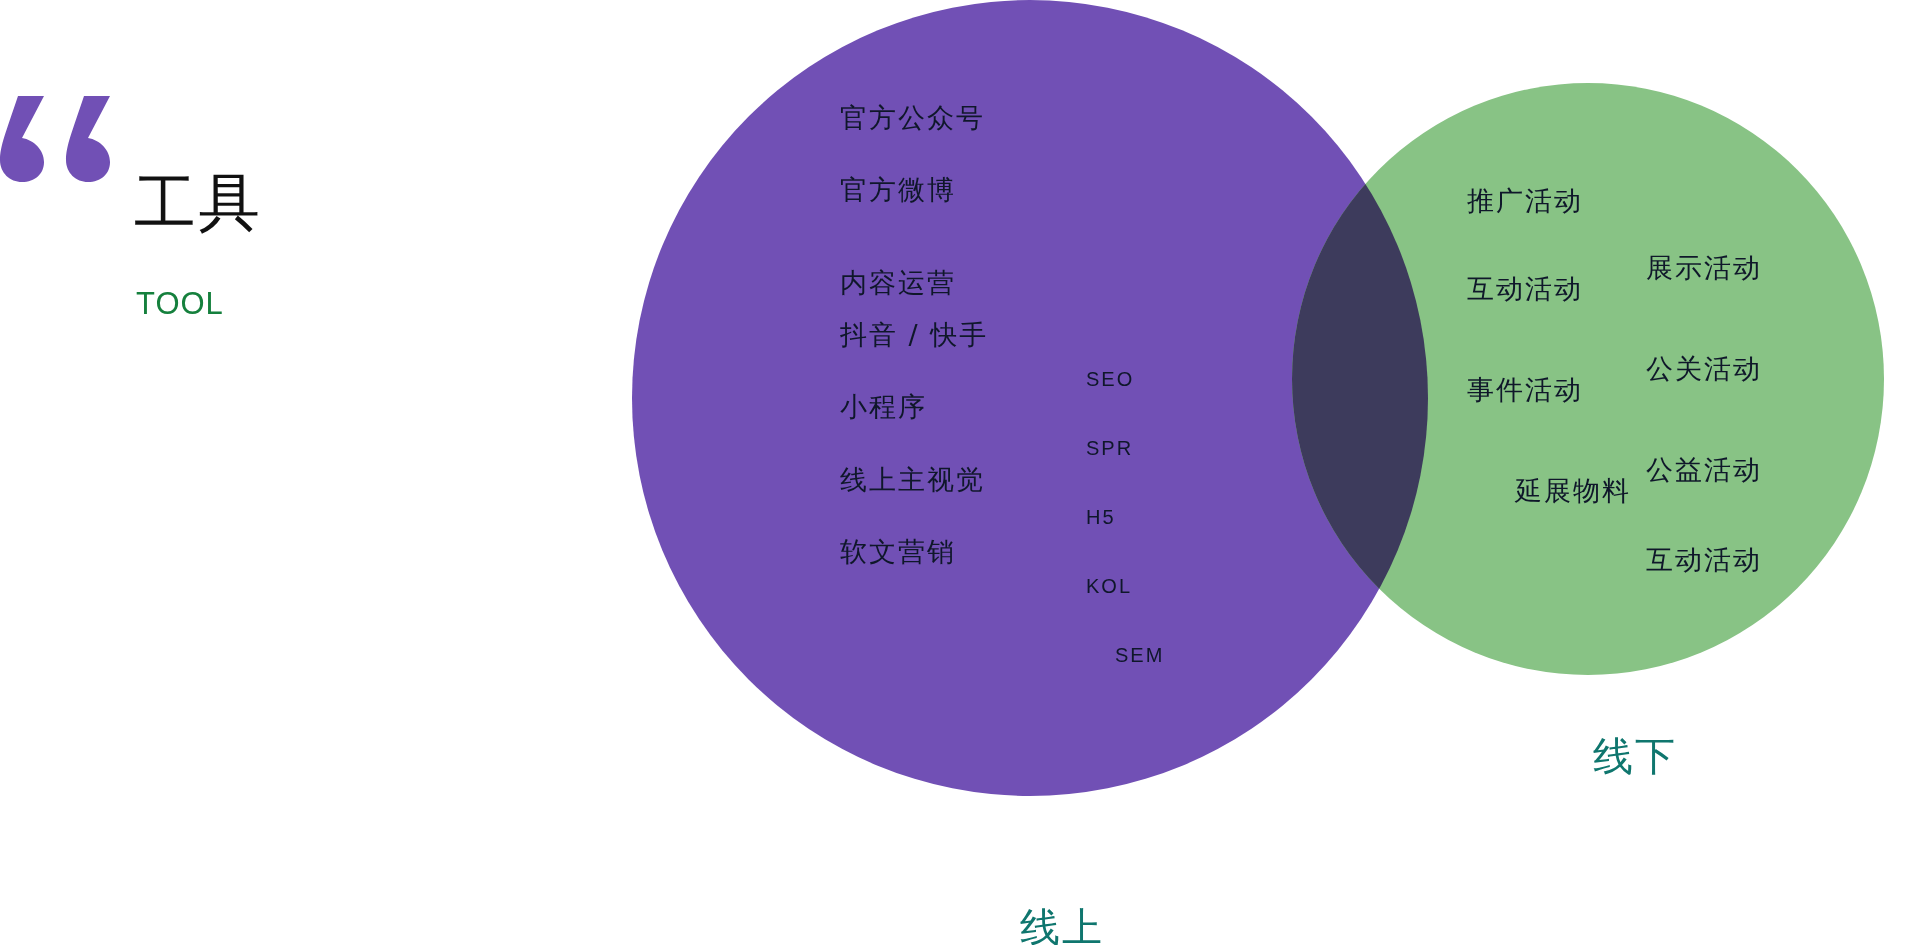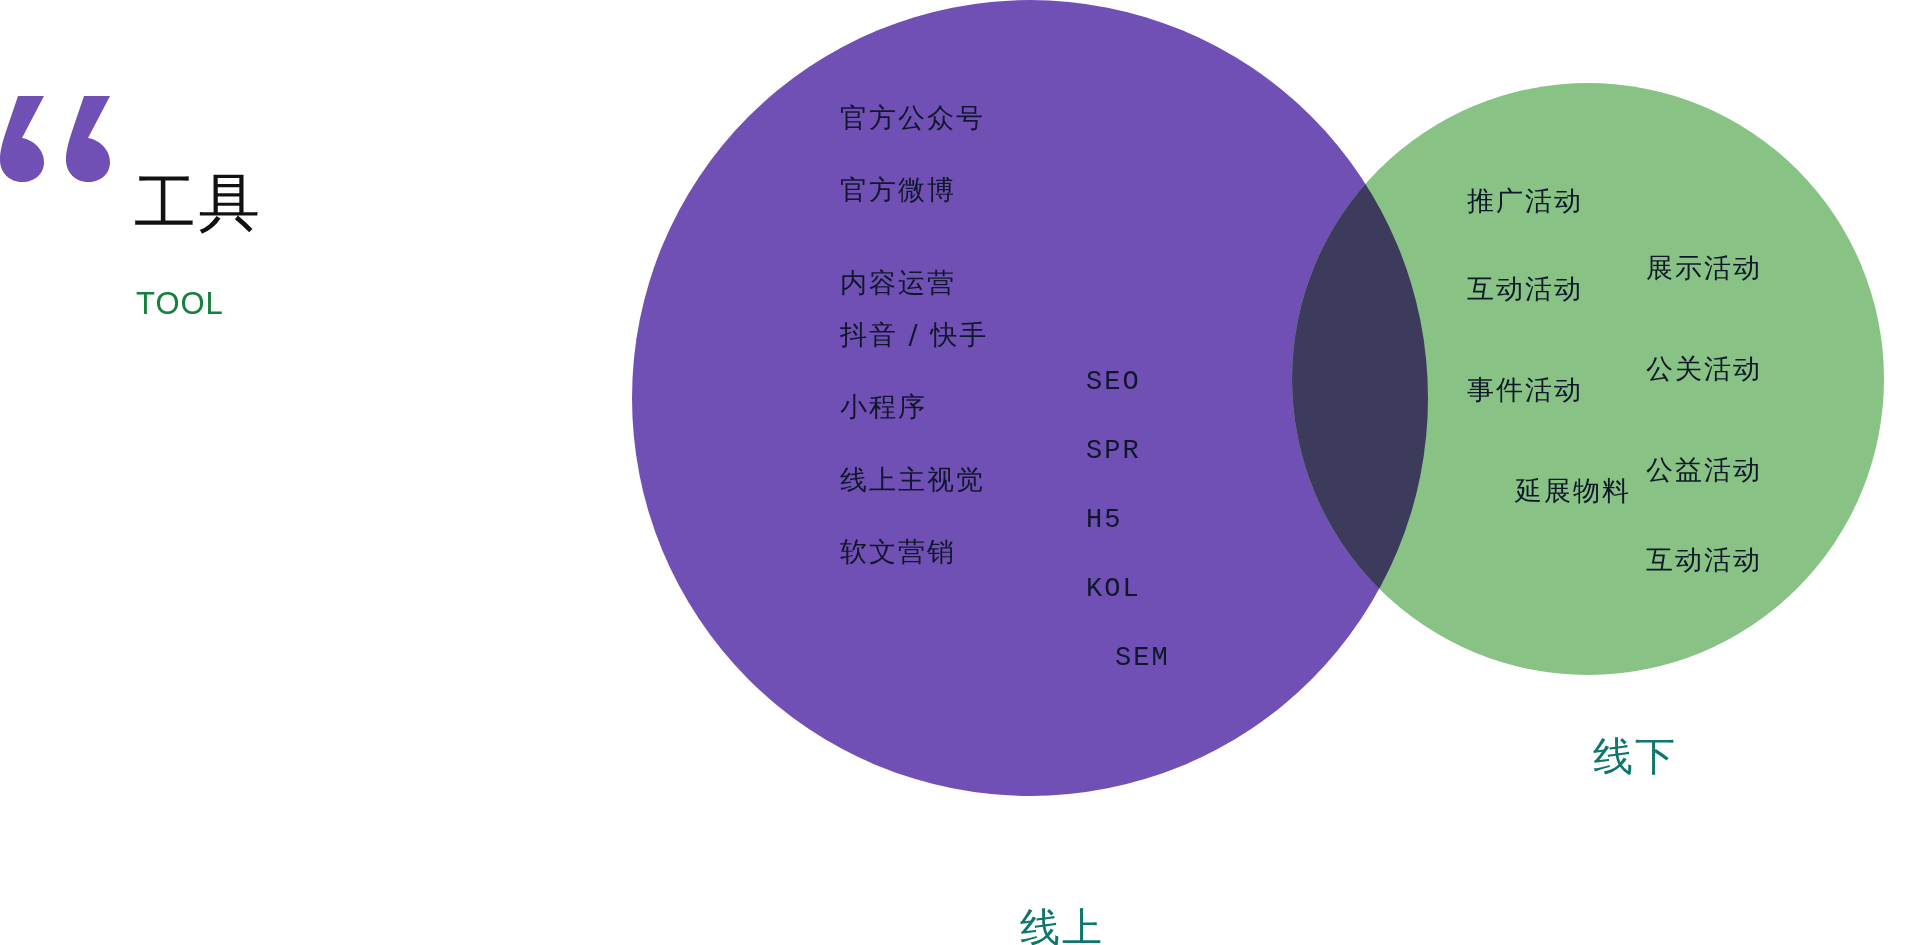"SEO" .item.en { font-family: Liberation Mono, monospace -> Liberation Sans, sans-serif; font-size: 27px -> 20px }
